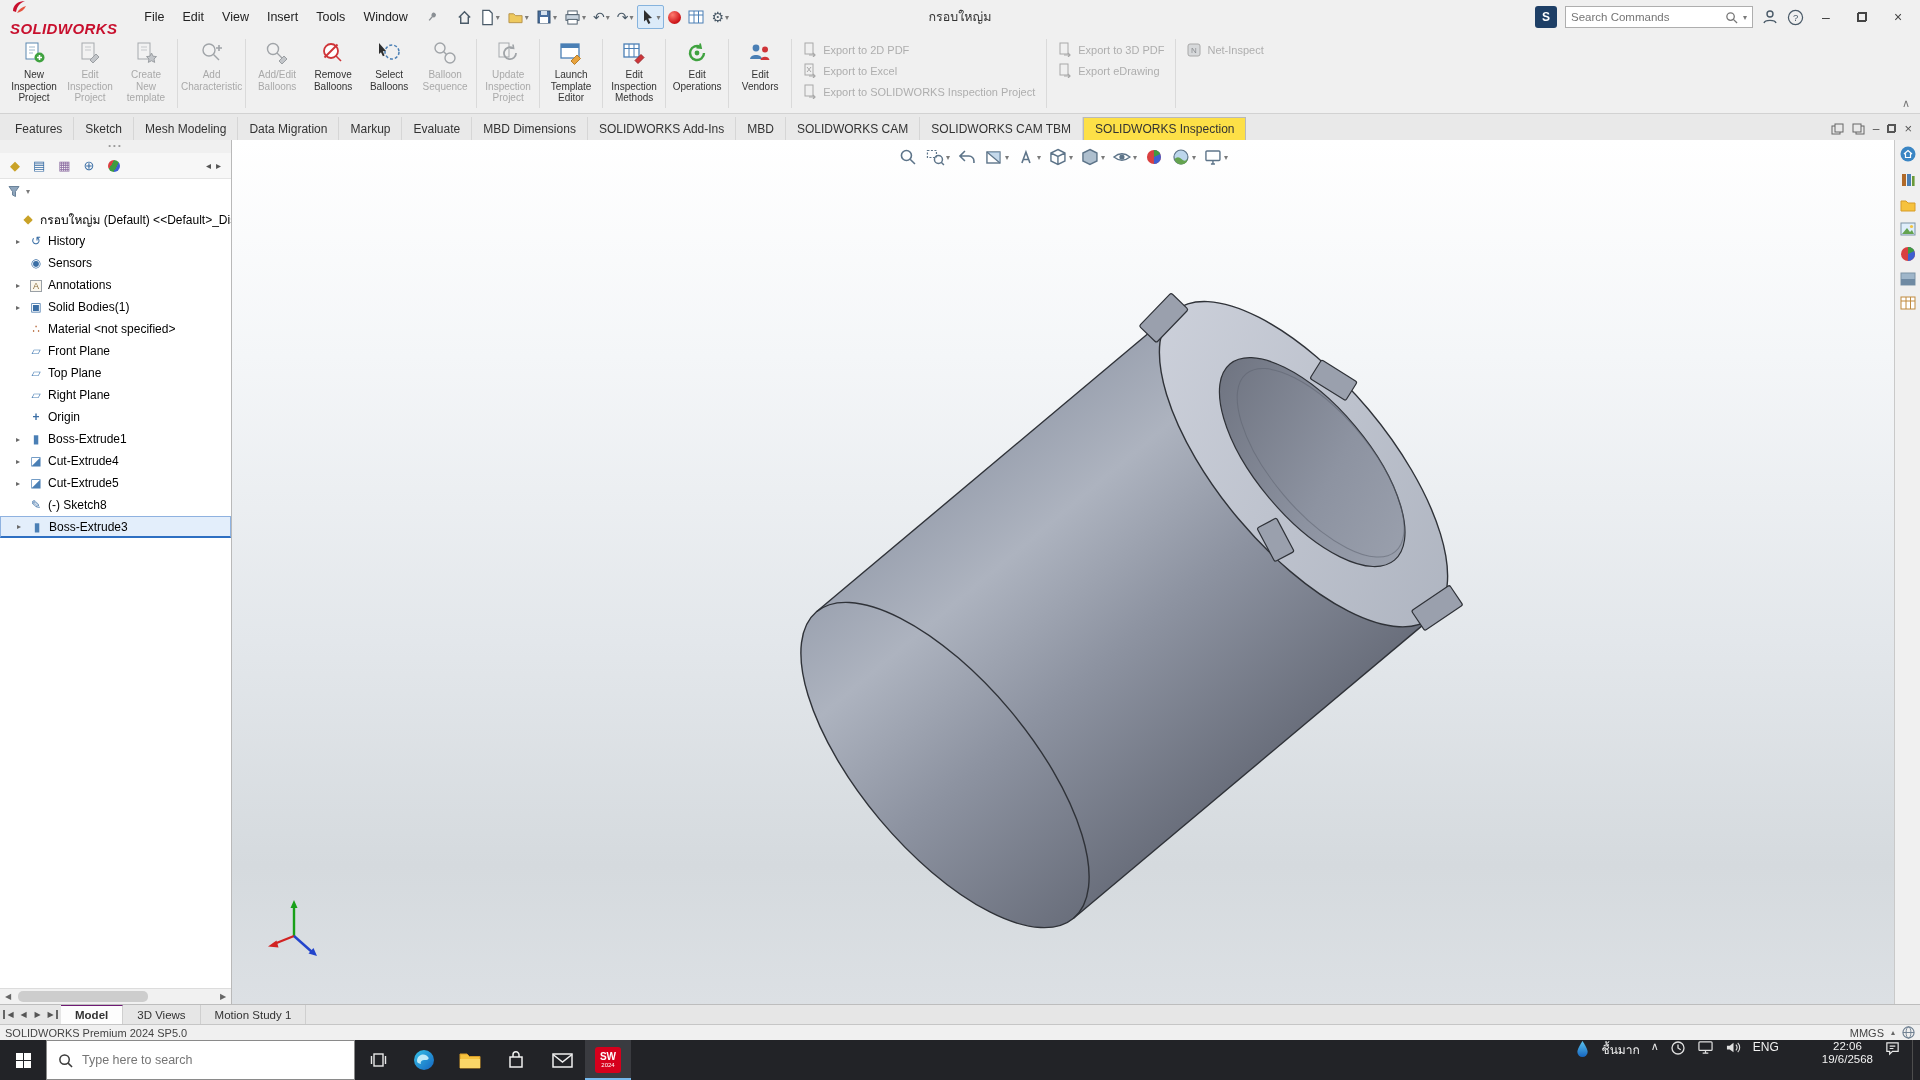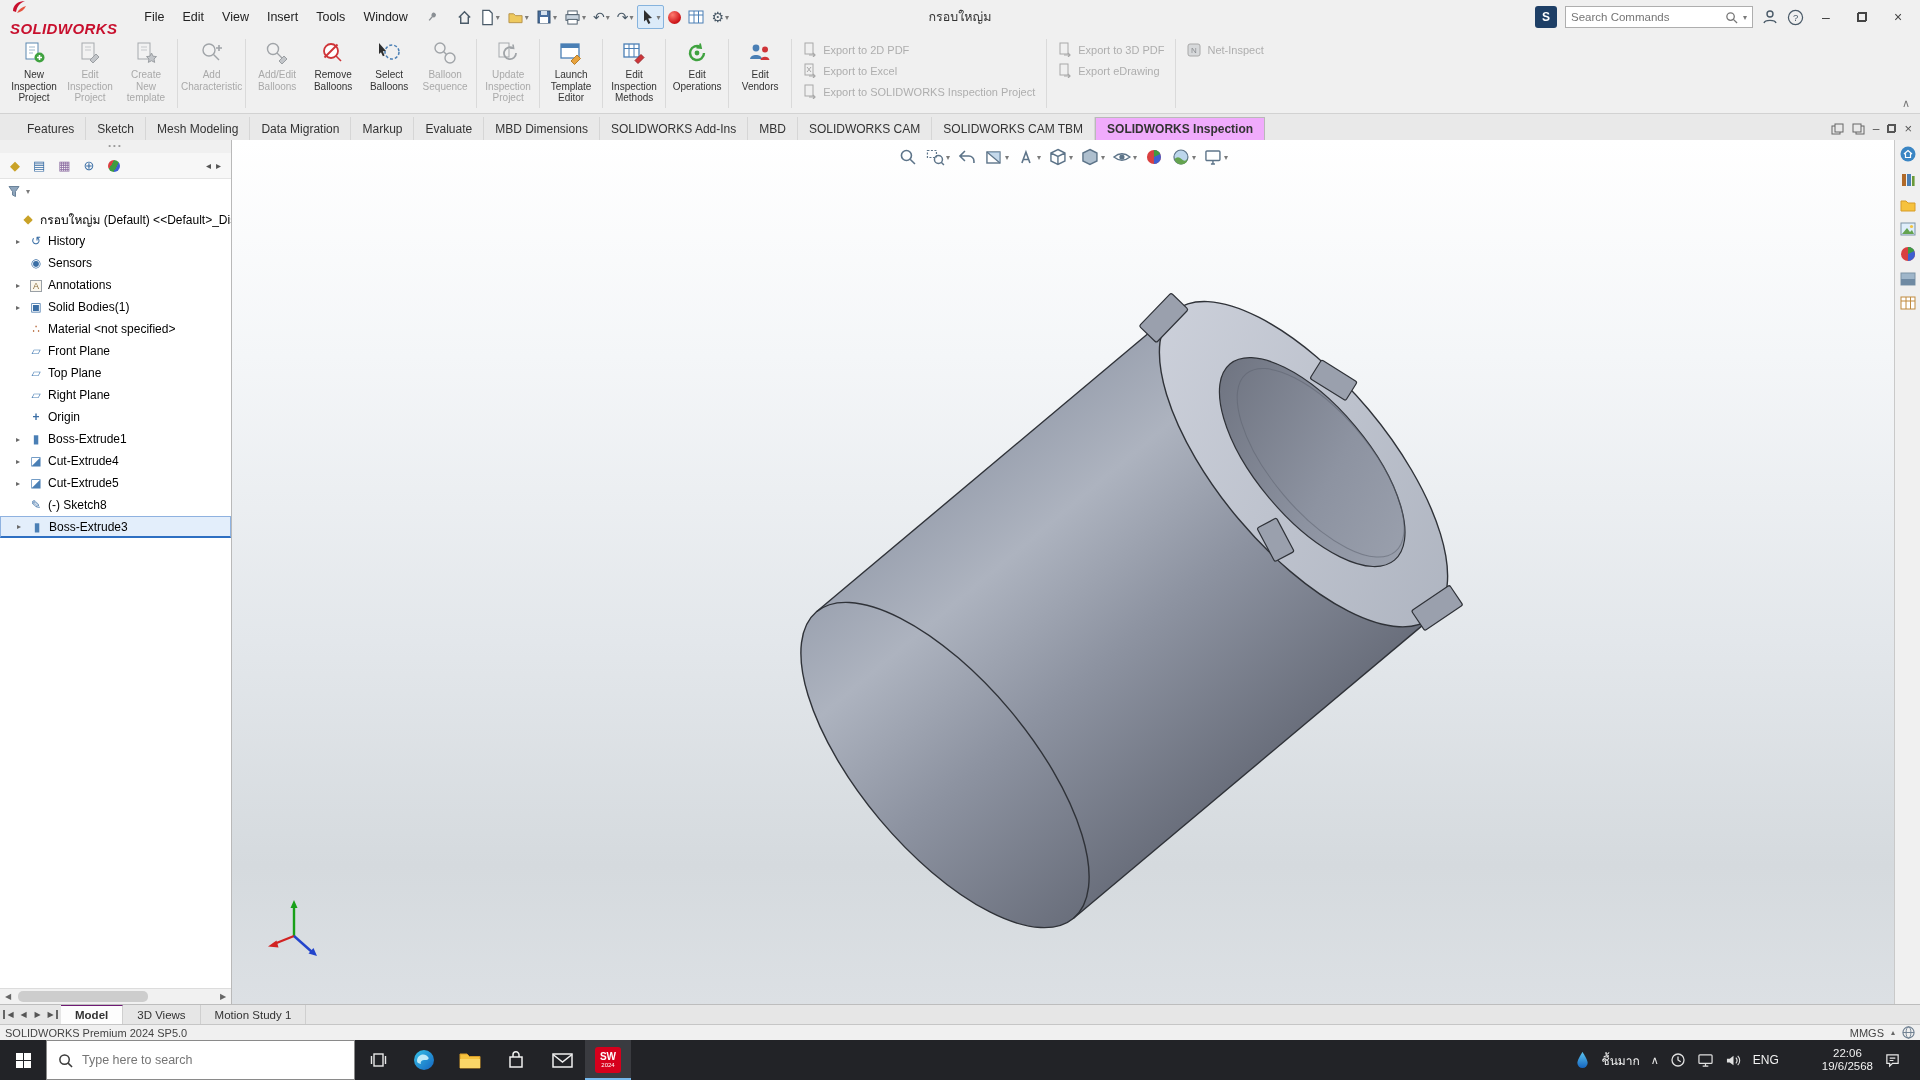"Features" .tabbar { padding-left: 16px -> 4px }
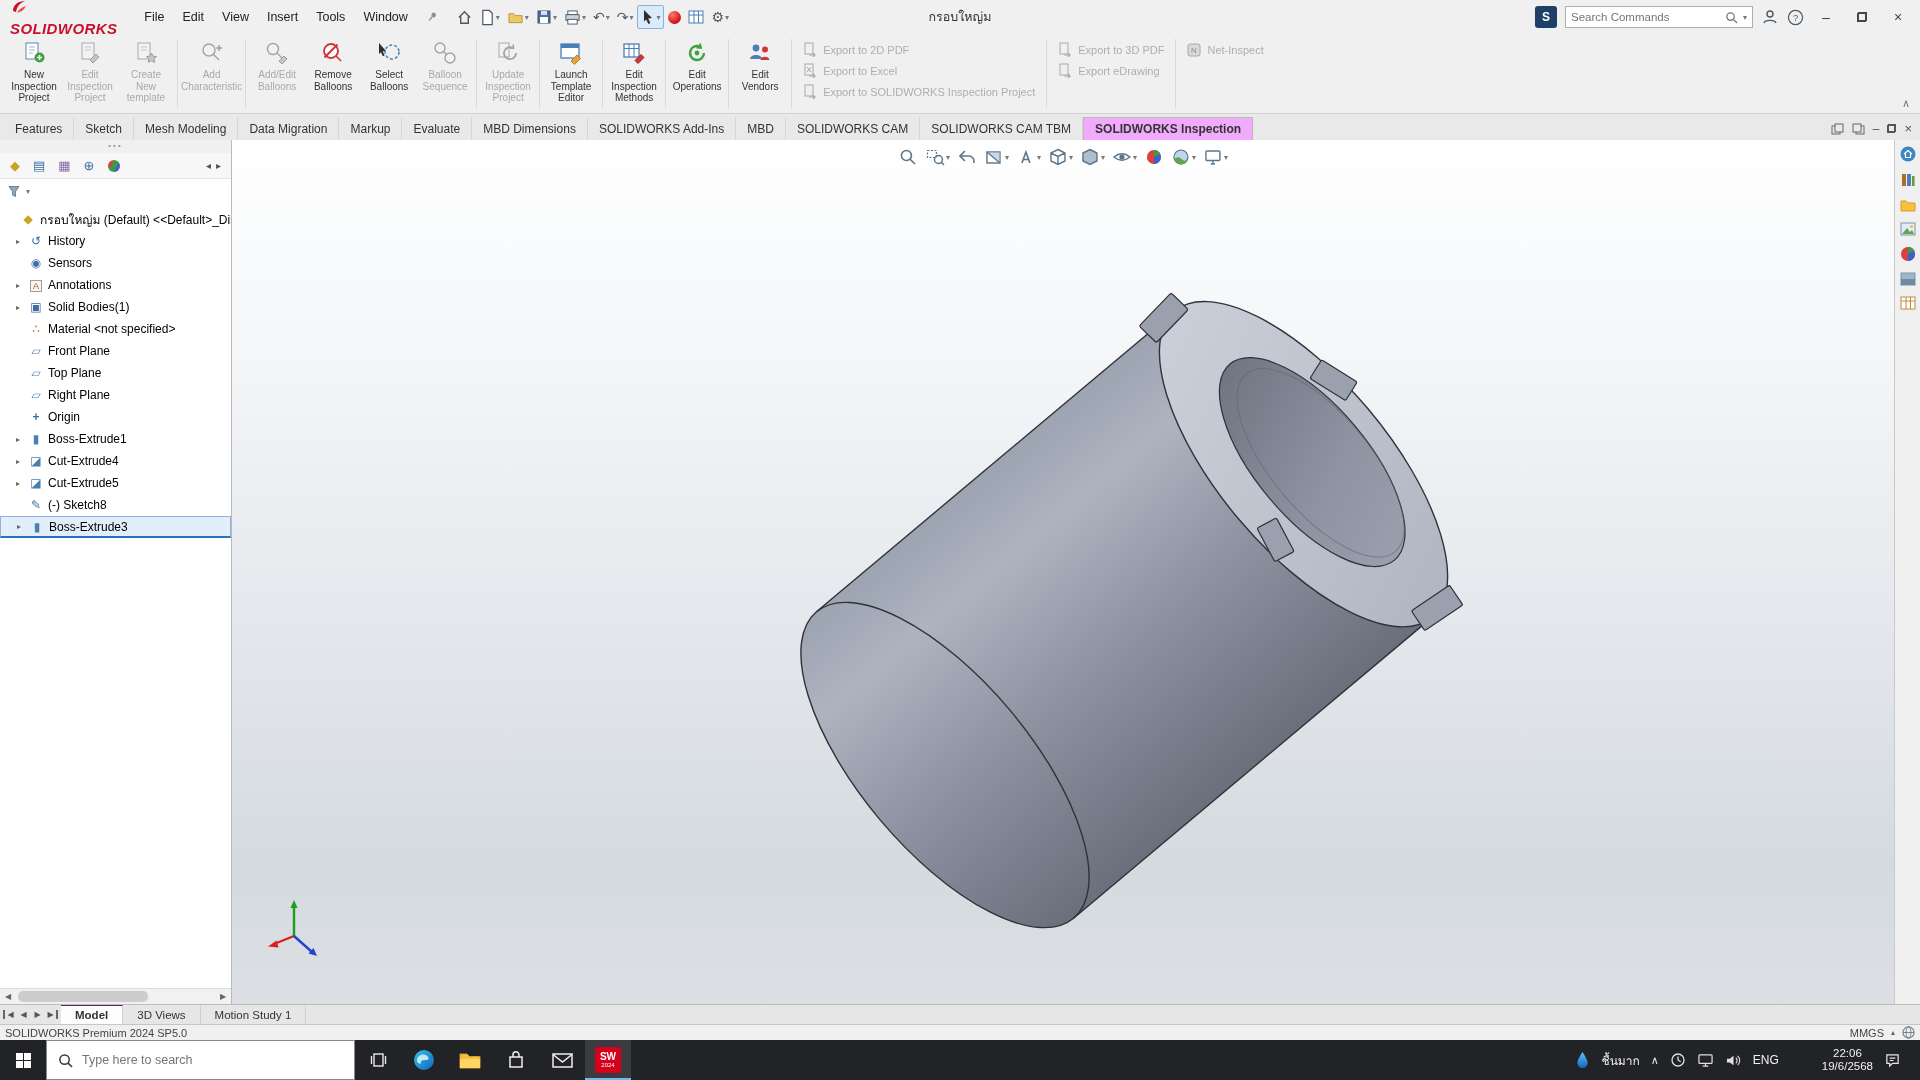"SOLIDWORKS Inspection" .tab.active { background: #f0abfc -> #fde047; font-weight: bold -> normal }
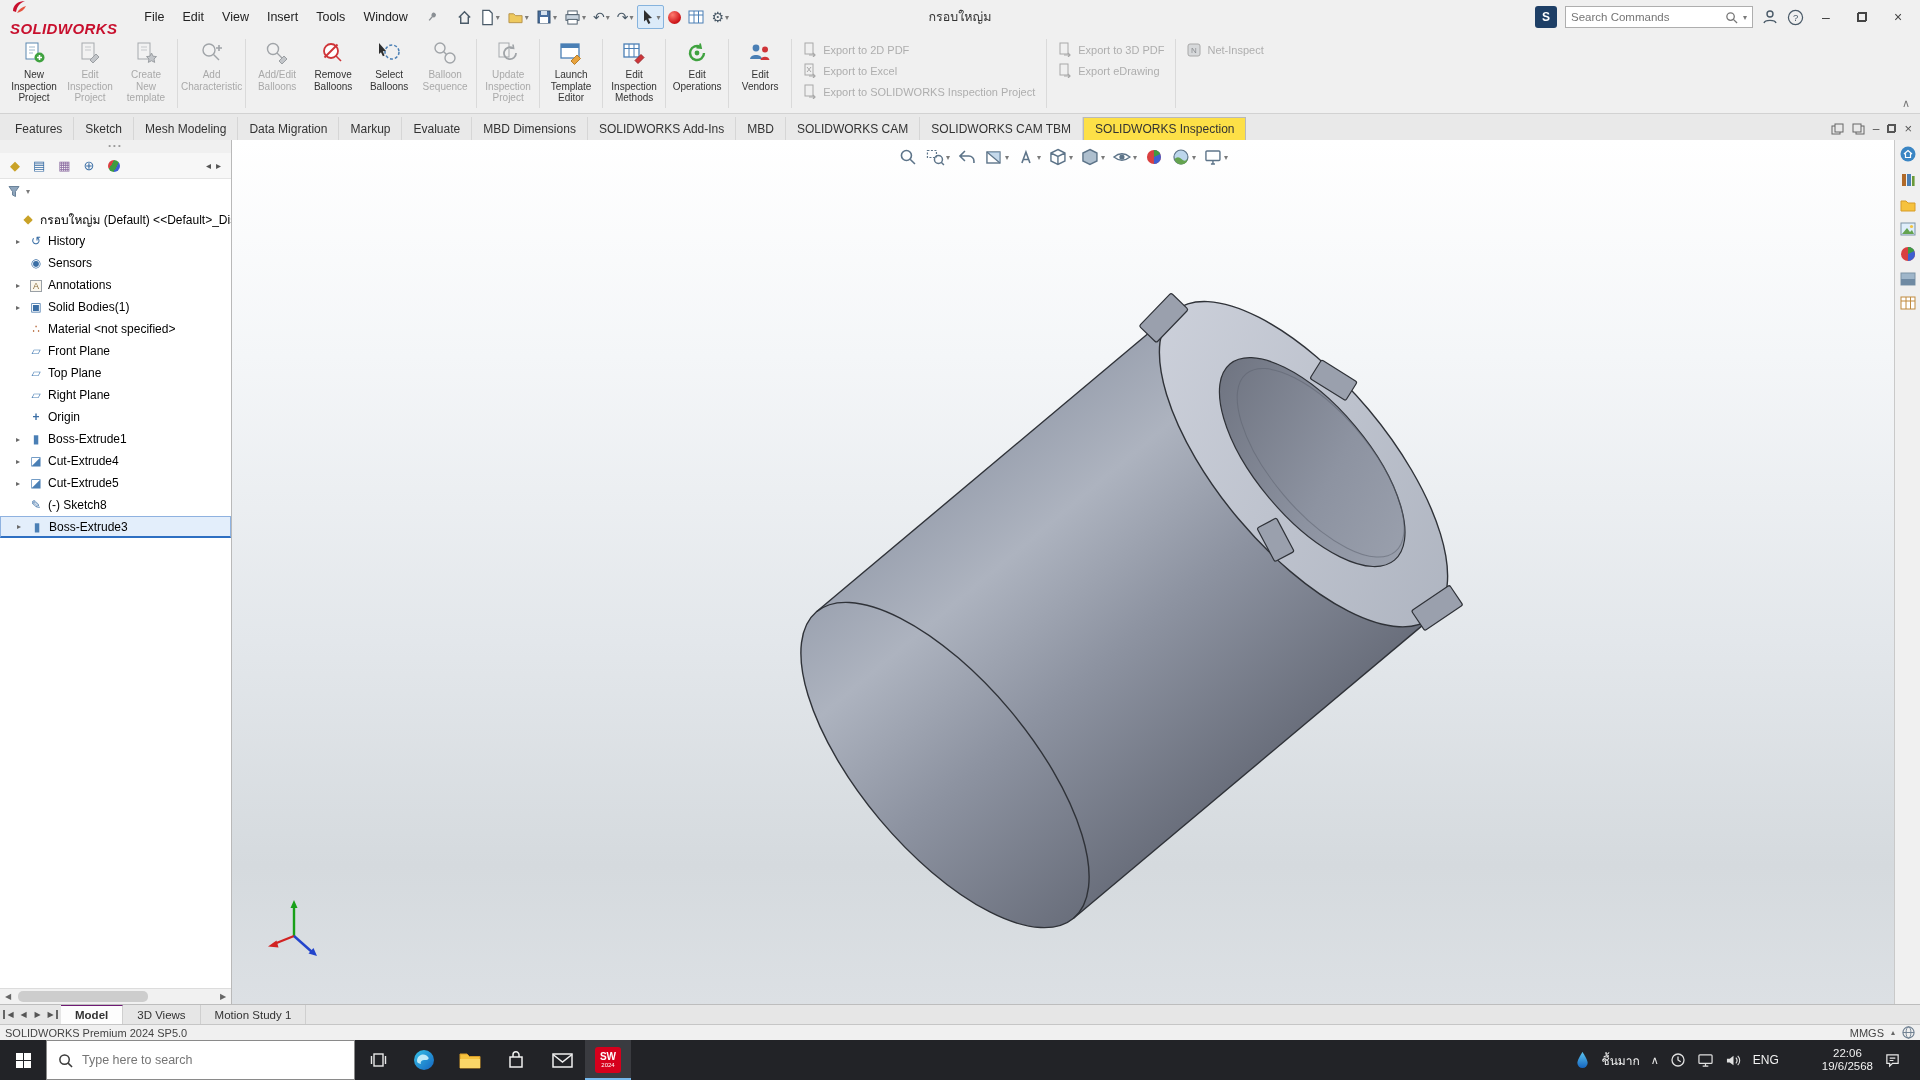"ชื้นมาก" .tk-tray { align-items: center -> none }
